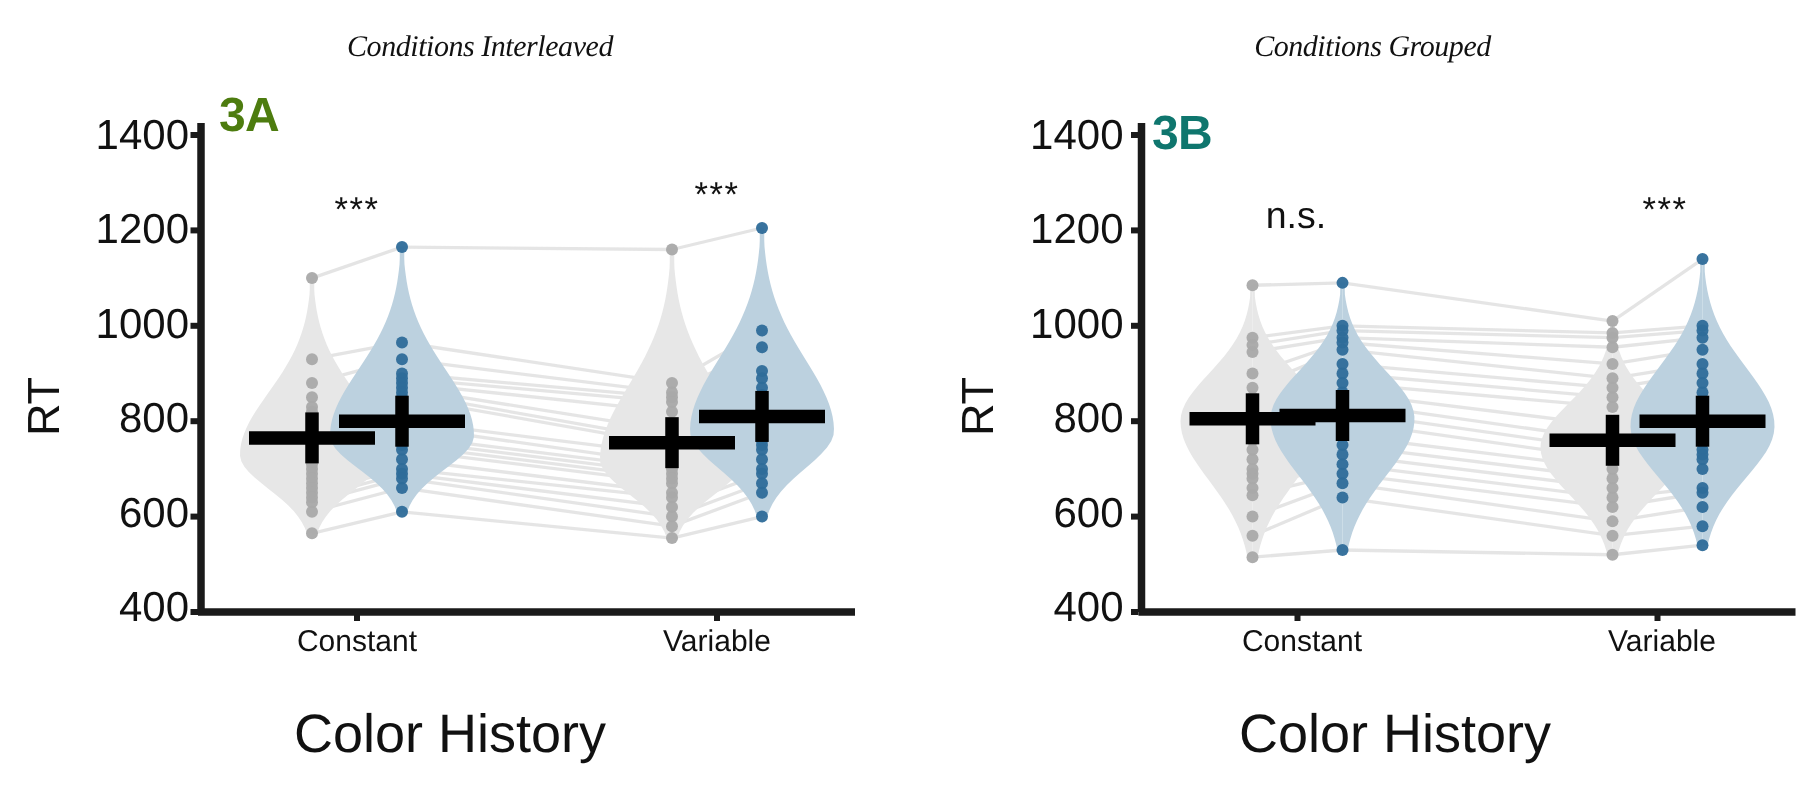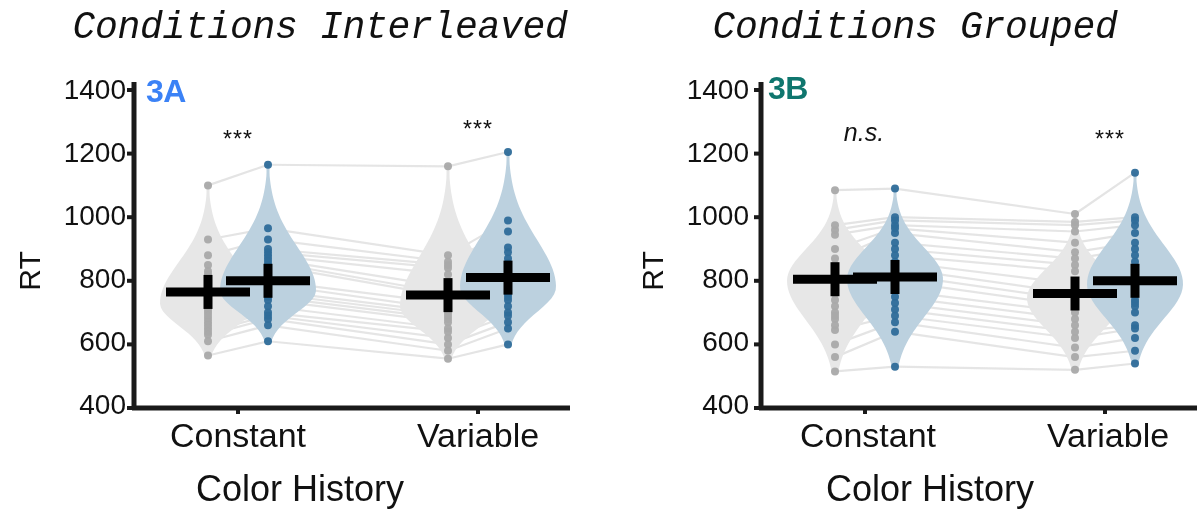"Conditions Interleaved" .panel-title { font-family: Liberation Mono, monospace -> Liberation Serif, serif; font-size: 38px -> 20px; top: 6px -> 20px }
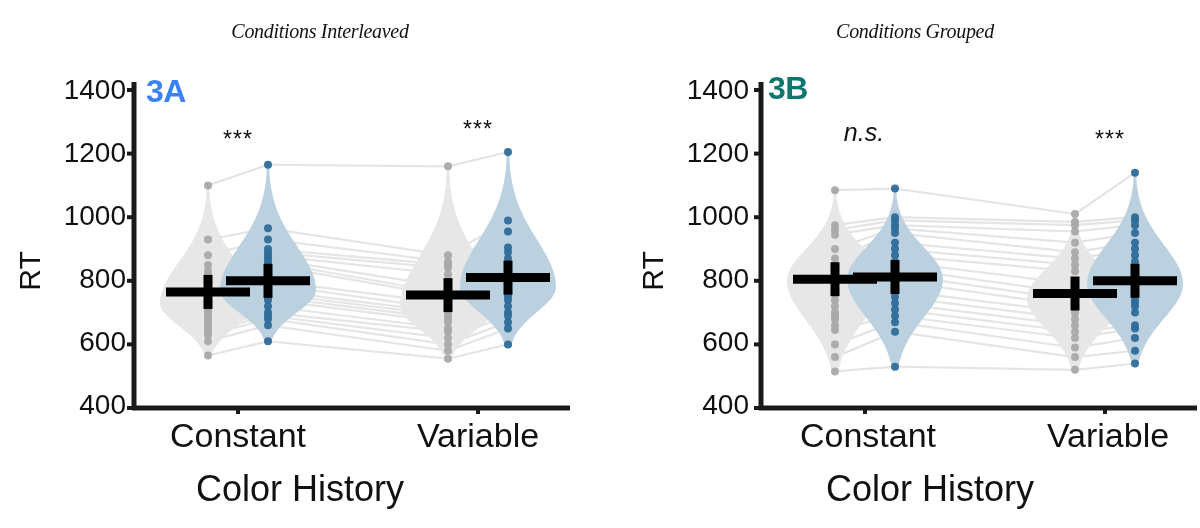"3A" div.panel-tag { color: #3b82f6 -> #4d7c0f; top: 75px -> 60px }
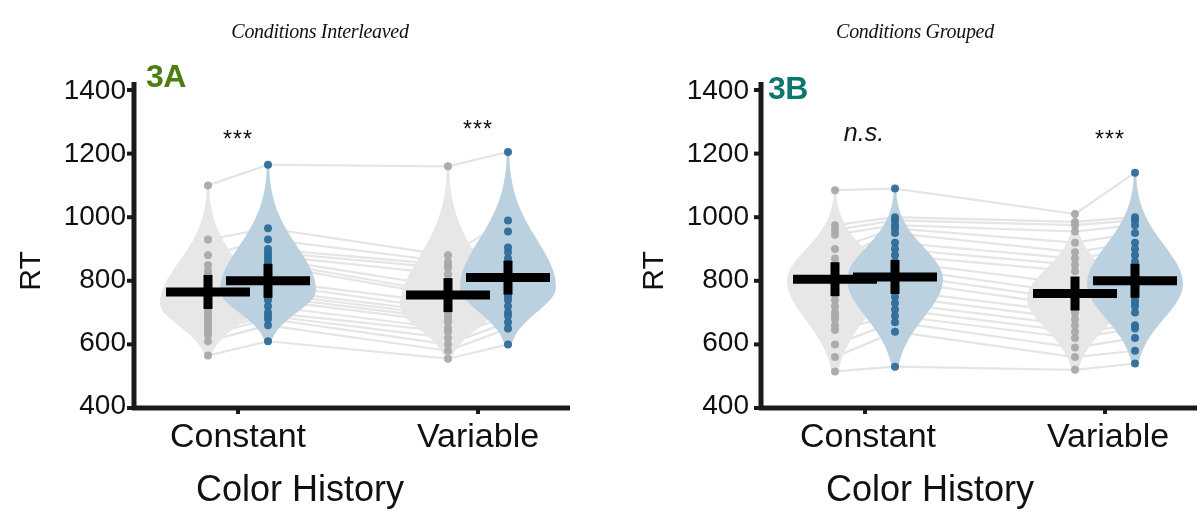"n.s." div.sig-label { font-style: italic -> none; top: 120px -> 132px }
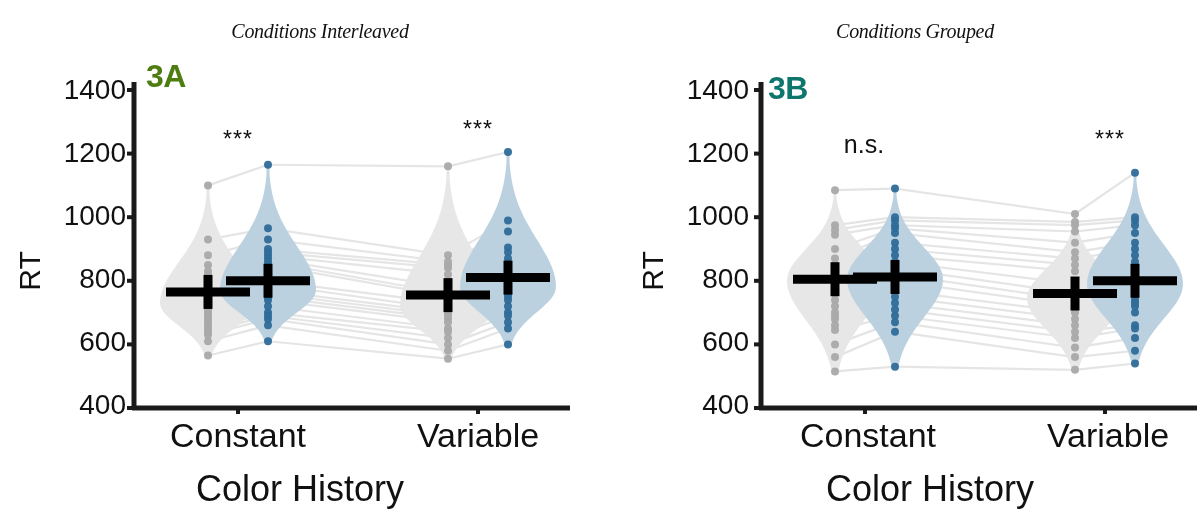"Constant" .tick-label-x { font-size: 34px -> 20px }
